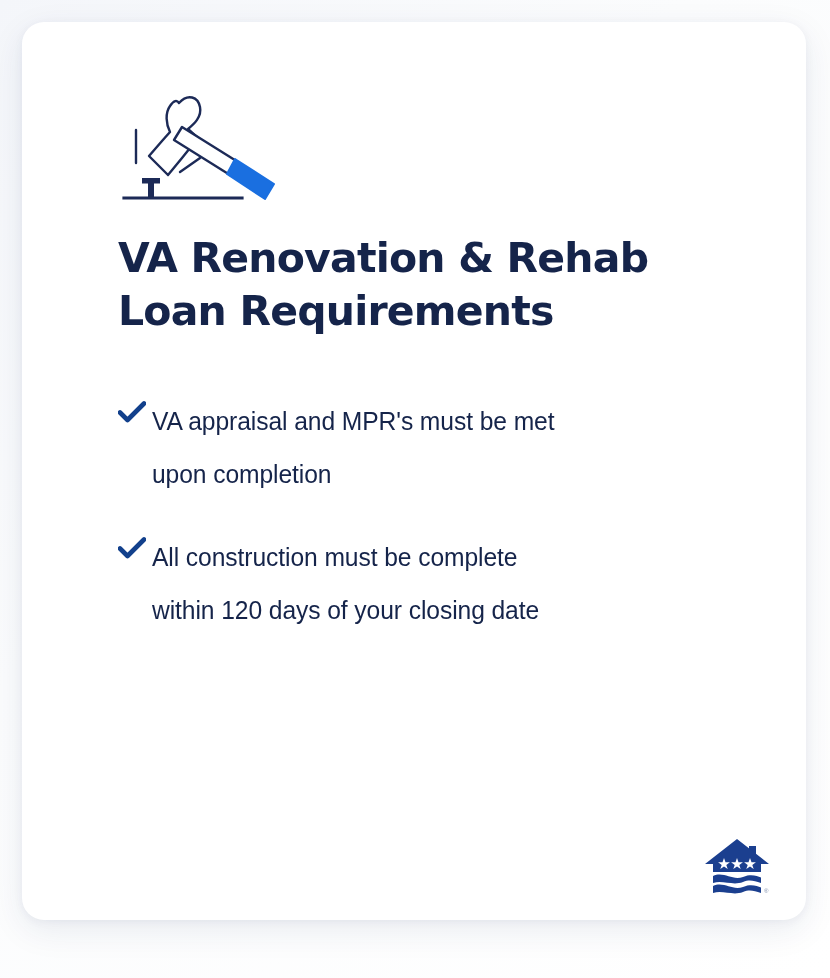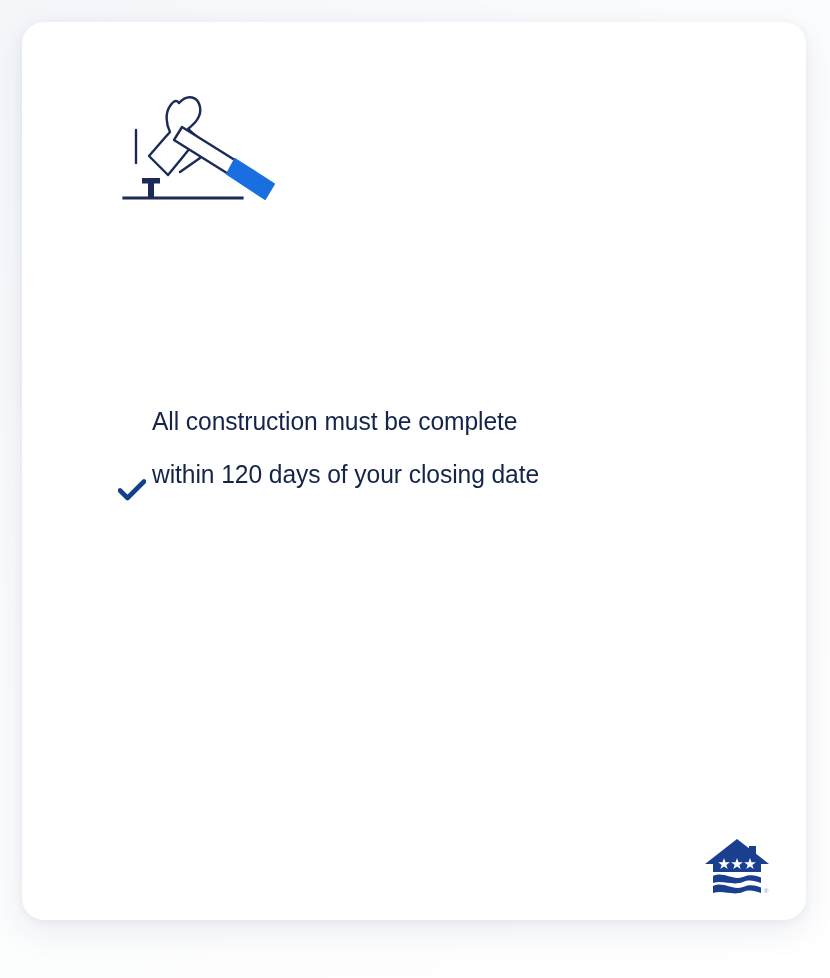"VA Renovation & Rehab" h1.title { html: none -> <h1> <span>VA Renovation &amp; Rehab</span> <span>Loan Requirements</span> </h1> }
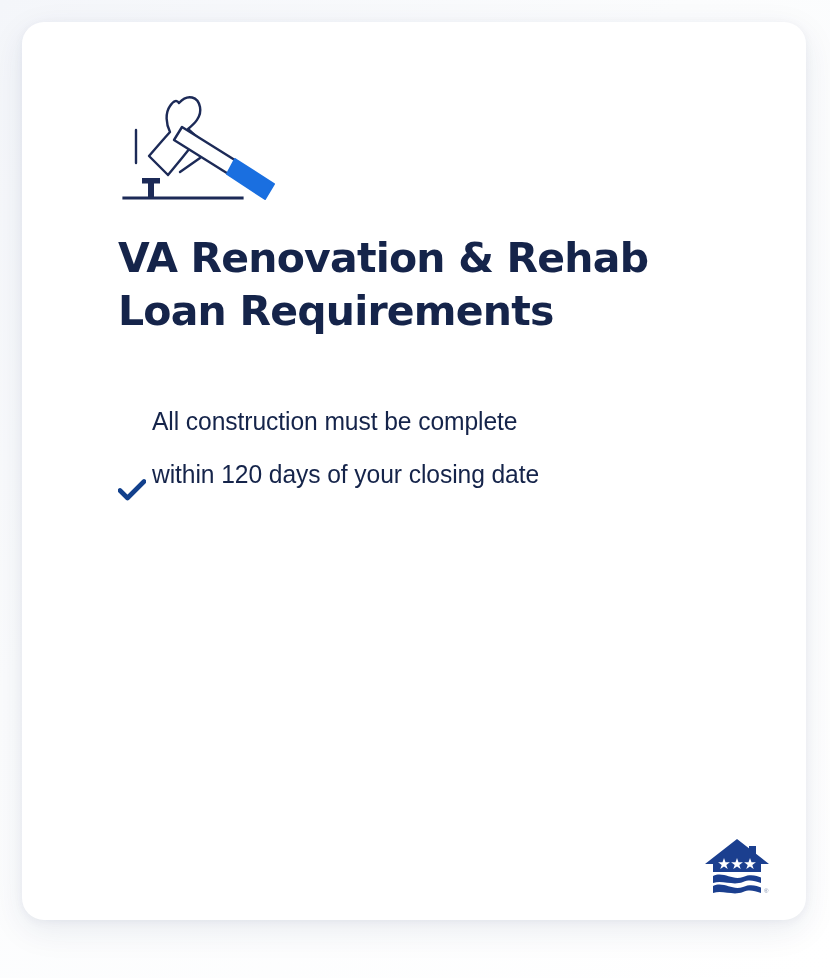"VA appraisal and MPR's must" li.bullet { html: none -> <li> <span> <svg> <path></path> </svg> </span> <span>VA appraisal and MPR's must be met upon completion</span> </li> }
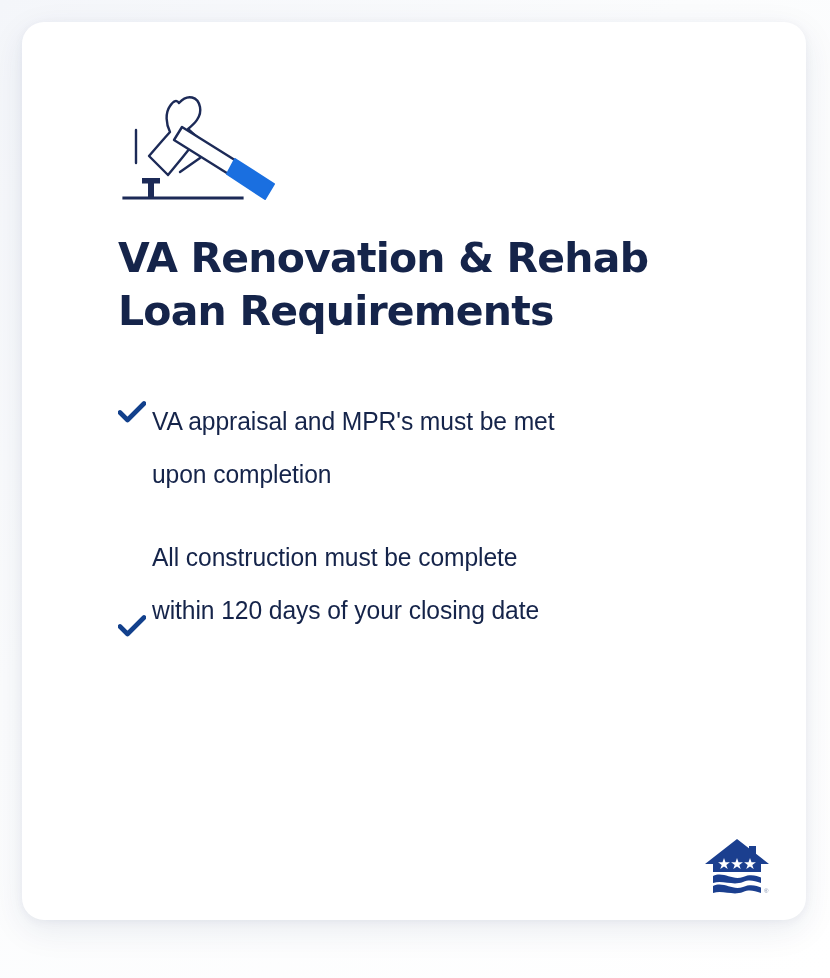"All construction must be complete" .bullet:last-child { align-items: flex-end -> none }
